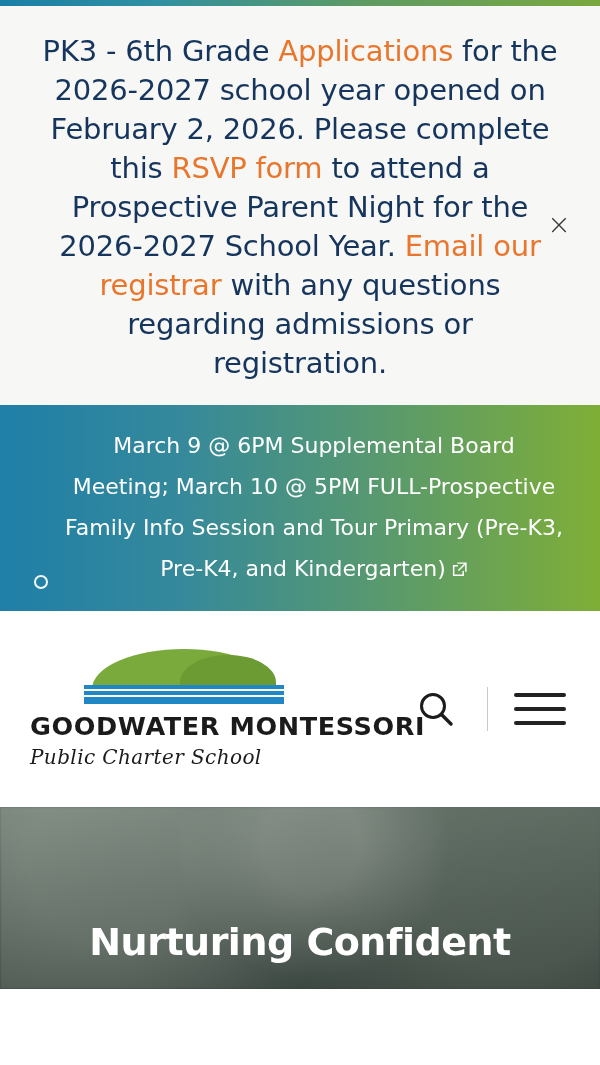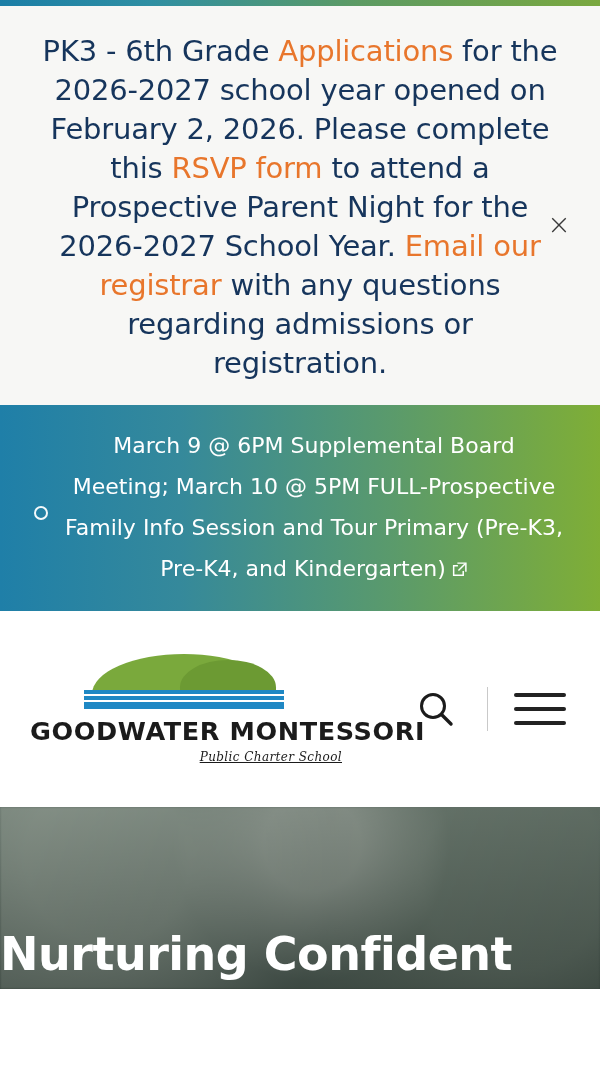"March 9 @ 6PM Supplemental" .event-inner { align-items: center -> flex-end }
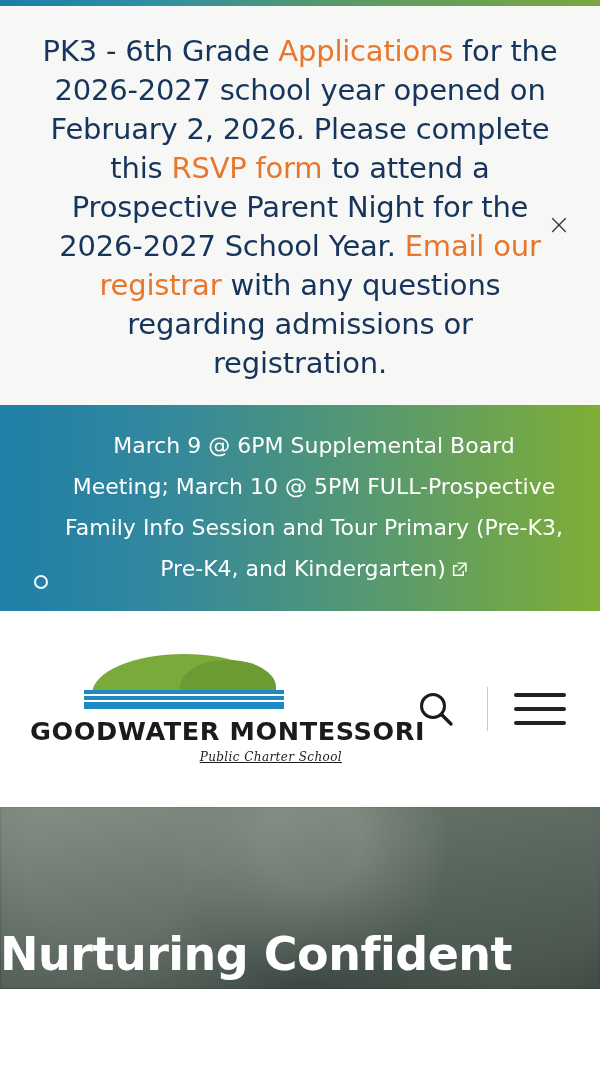"Public Charter School" .logo-sub { font-size: 12px -> 20px; text-align: right -> left; text-decoration: underline -> none }
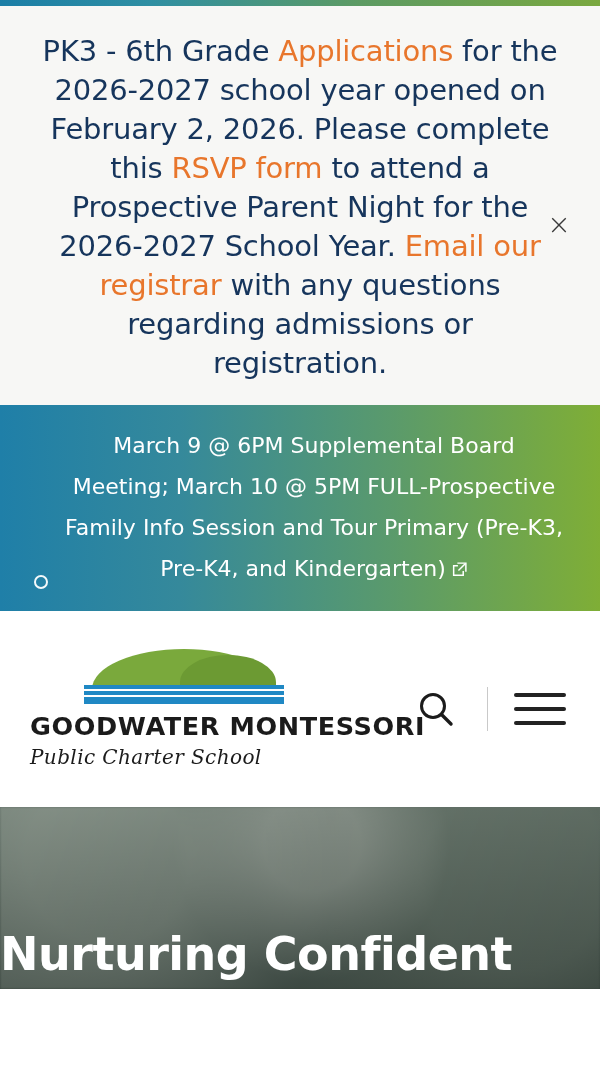"Nurturing Confident" .hero-title { bottom: 8px -> 20px; font-size: 46px -> 38px; text-align: none -> center }
